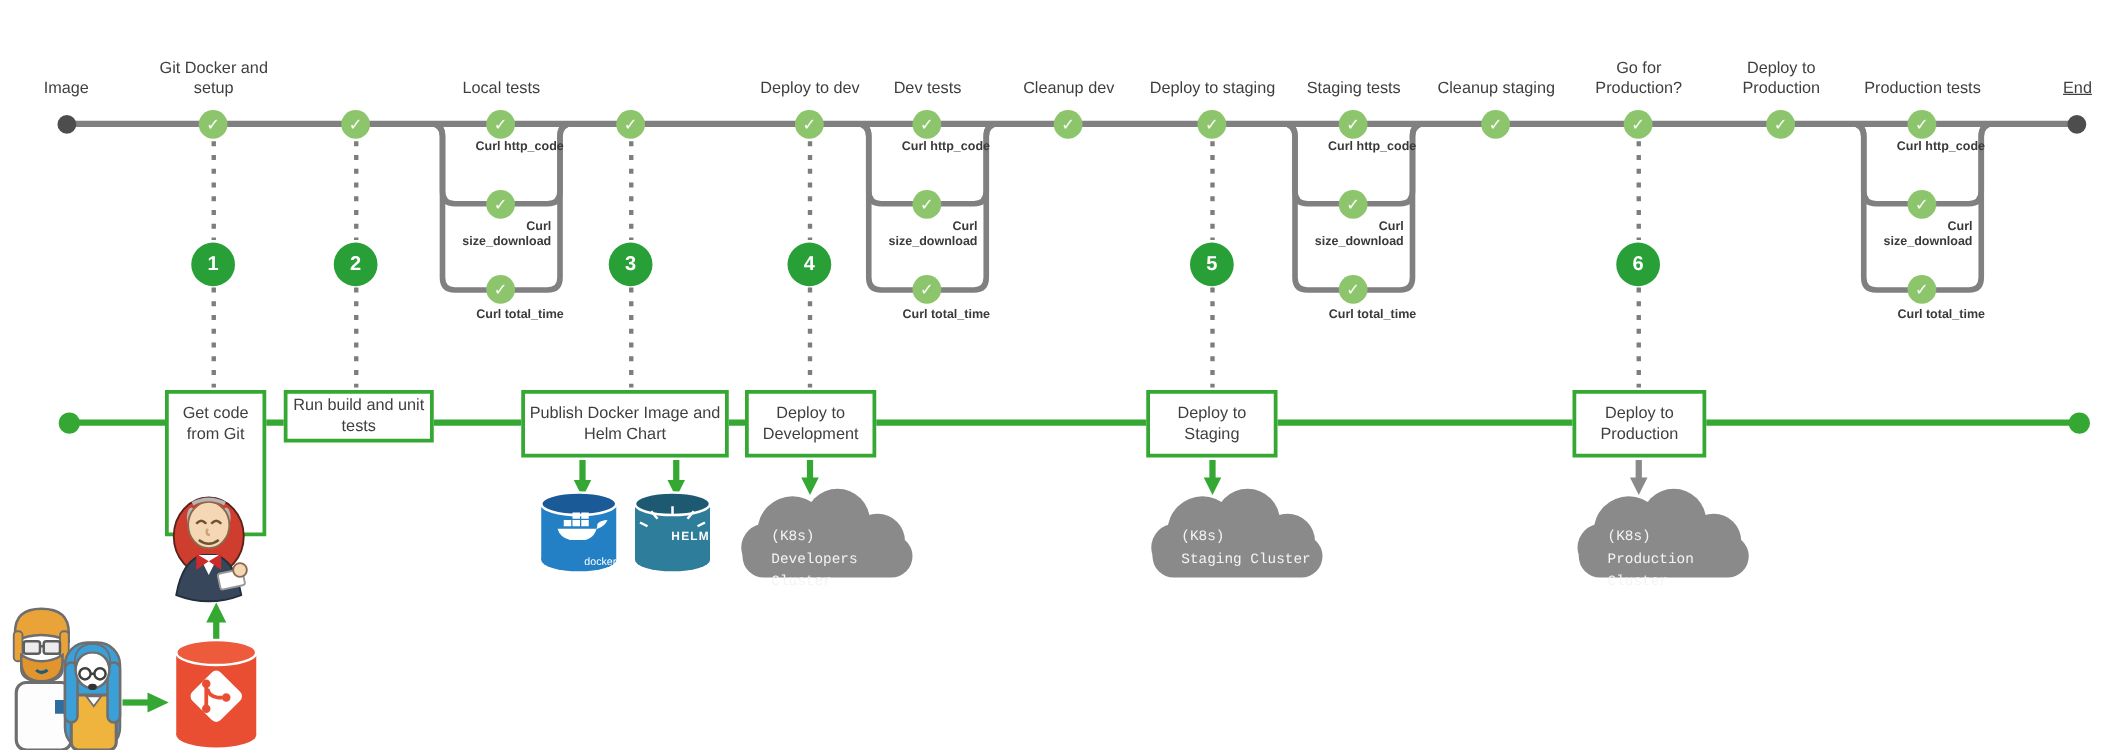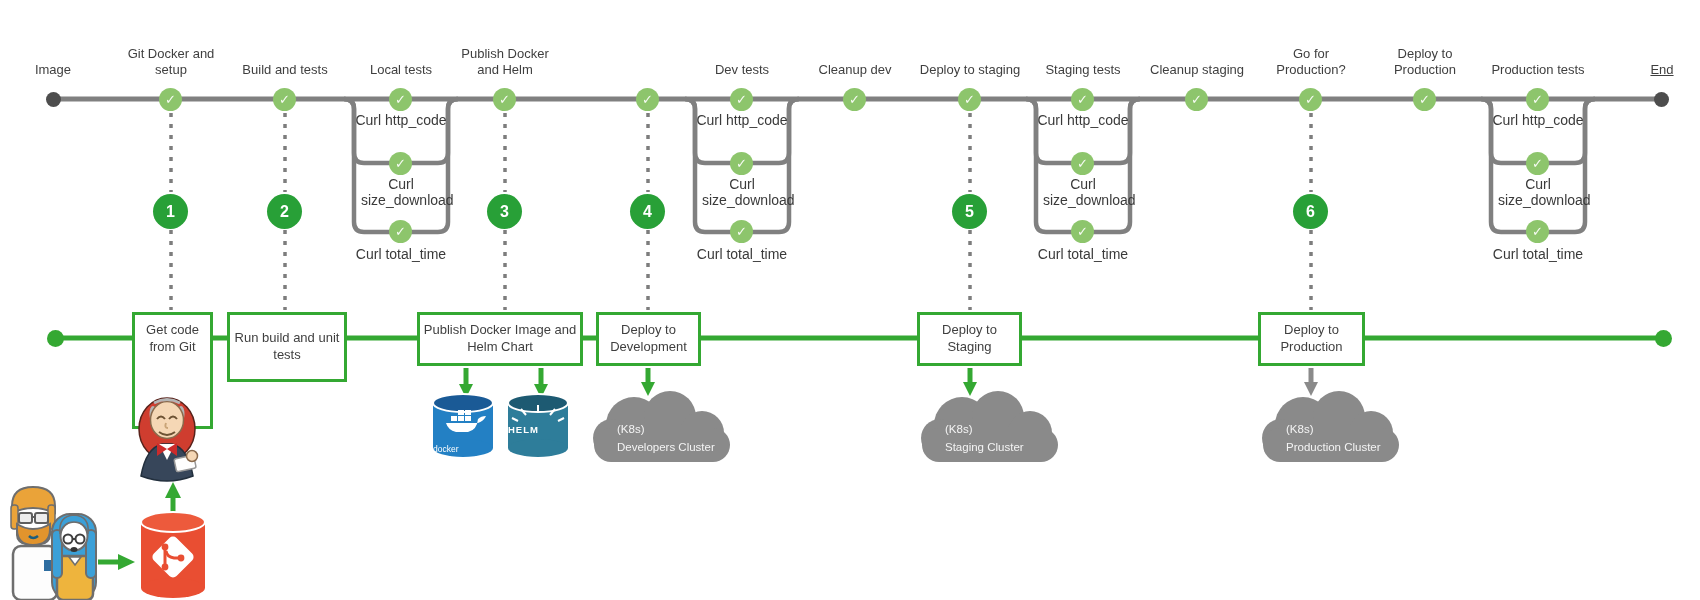"Publish Docker and Helm" div.tl { html: <div>Publish Docker and Helm</div> -> none }
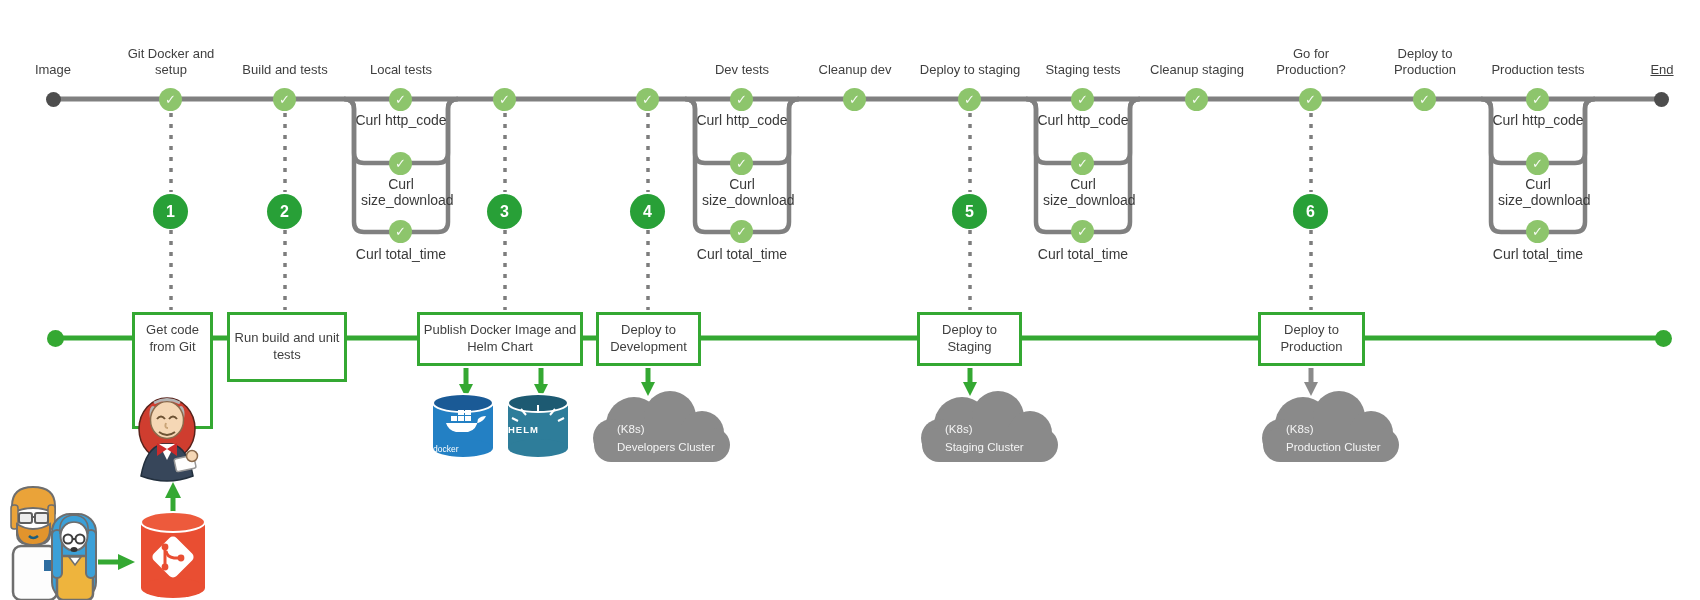"Build and tests" div.tl { html: <div>Build and tests</div> -> none }
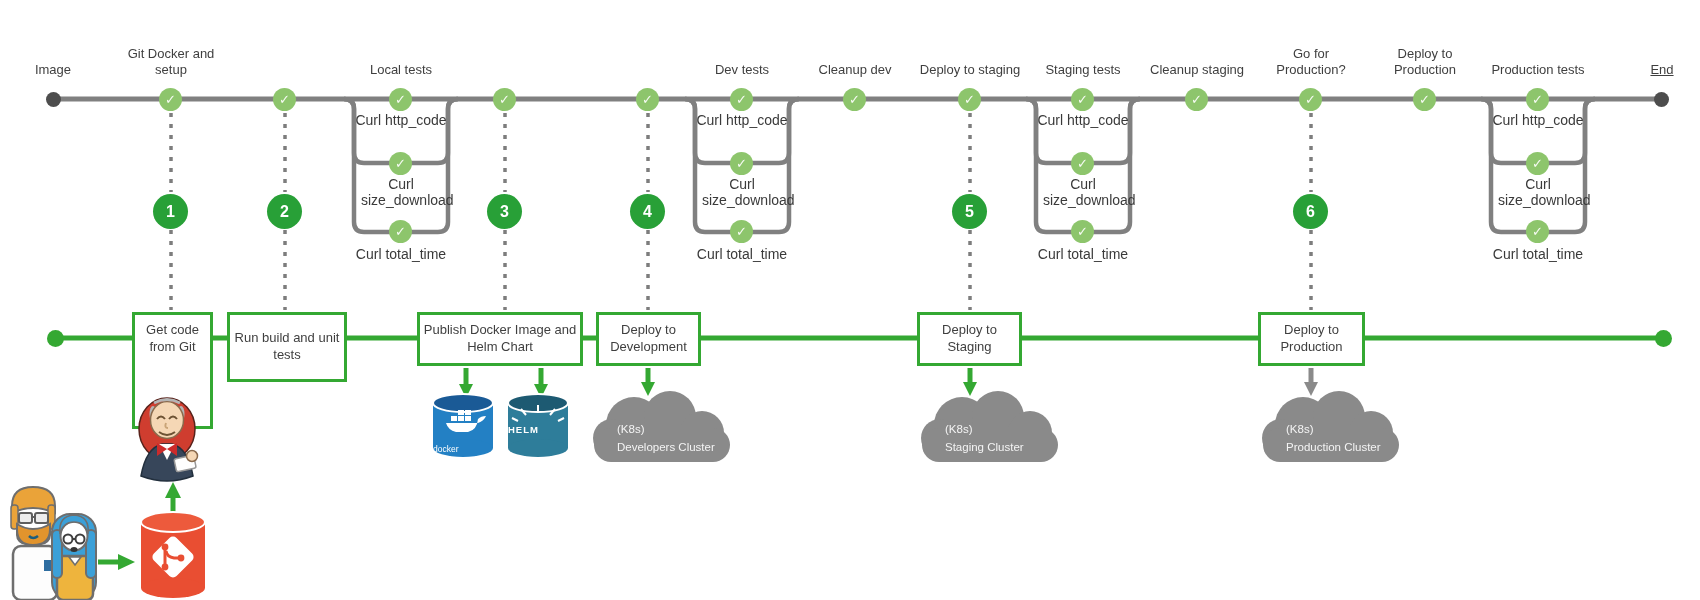"Deploy to dev" div.tl { html: none -> <div>Deploy to dev</div> }
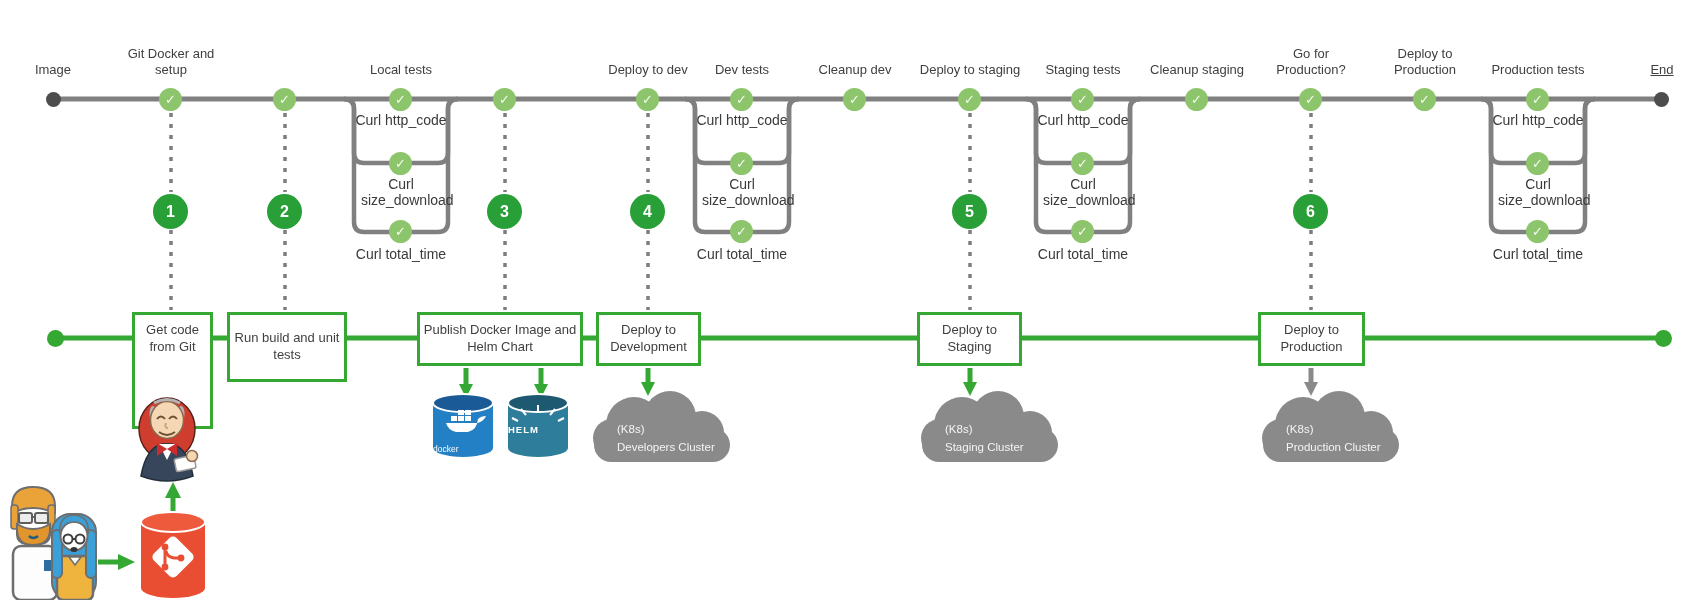"Curl http_code" .curl { font-size: 14px -> 10px; font-weight: none -> bold; text-align: center -> right }
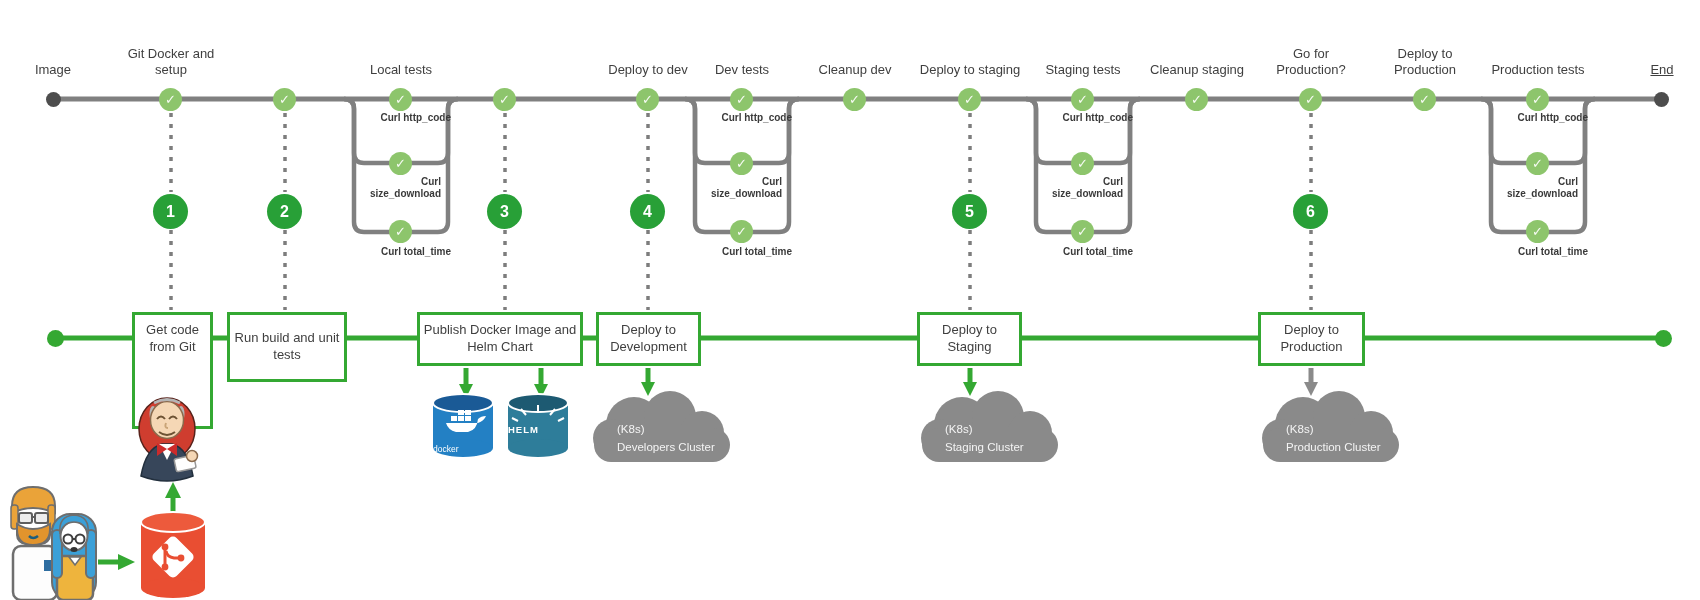"Run build and unit tests" div.pbox { height: 70px -> 42px }
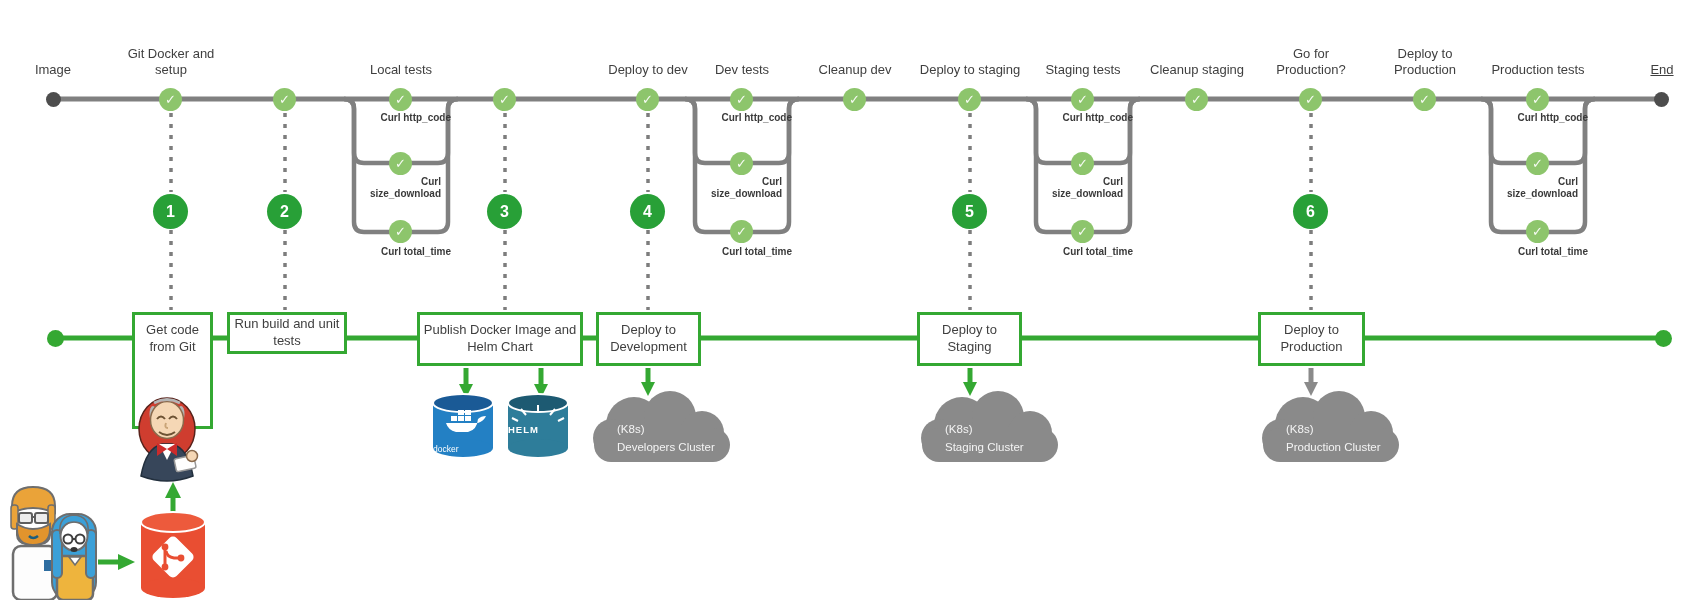"HELM" .cyl-txt { text-align: left -> right }
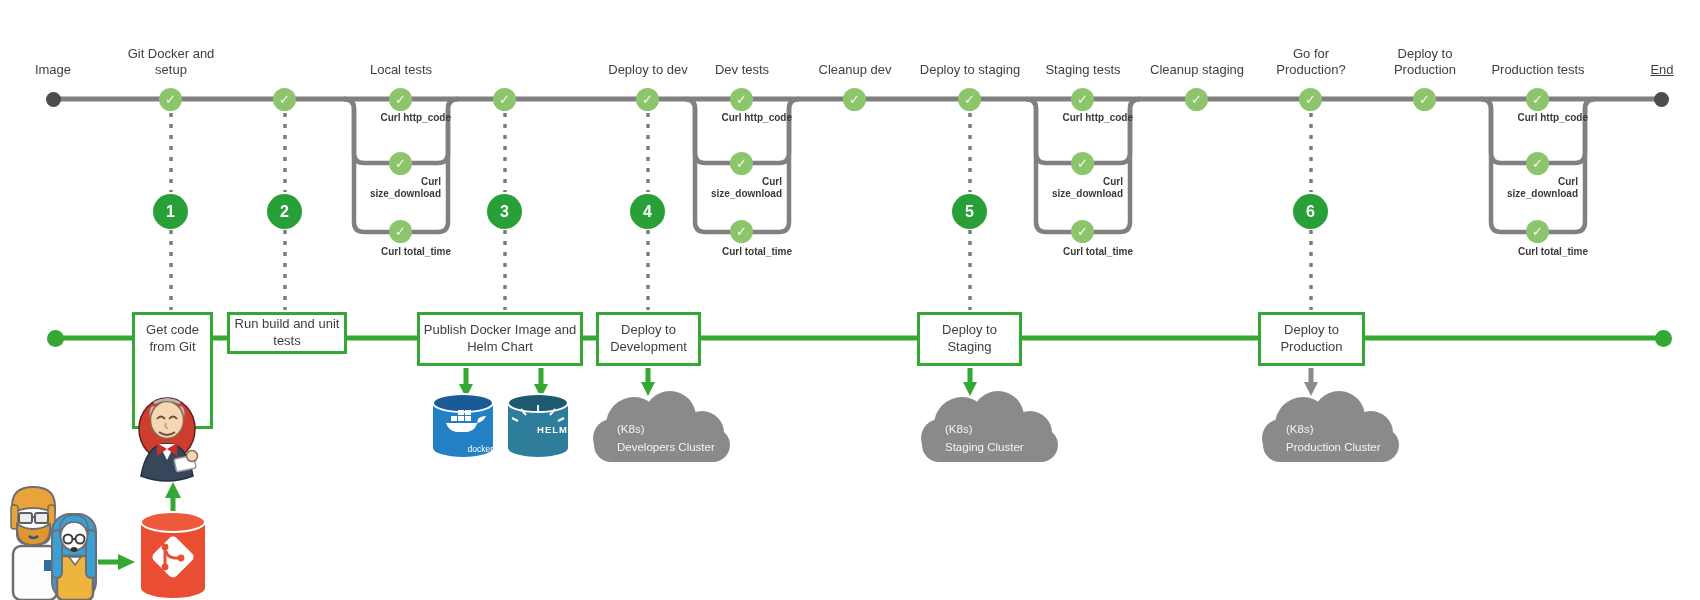"(K8s)" .cloud-txt { font-family: none -> Liberation Mono, monospace }
